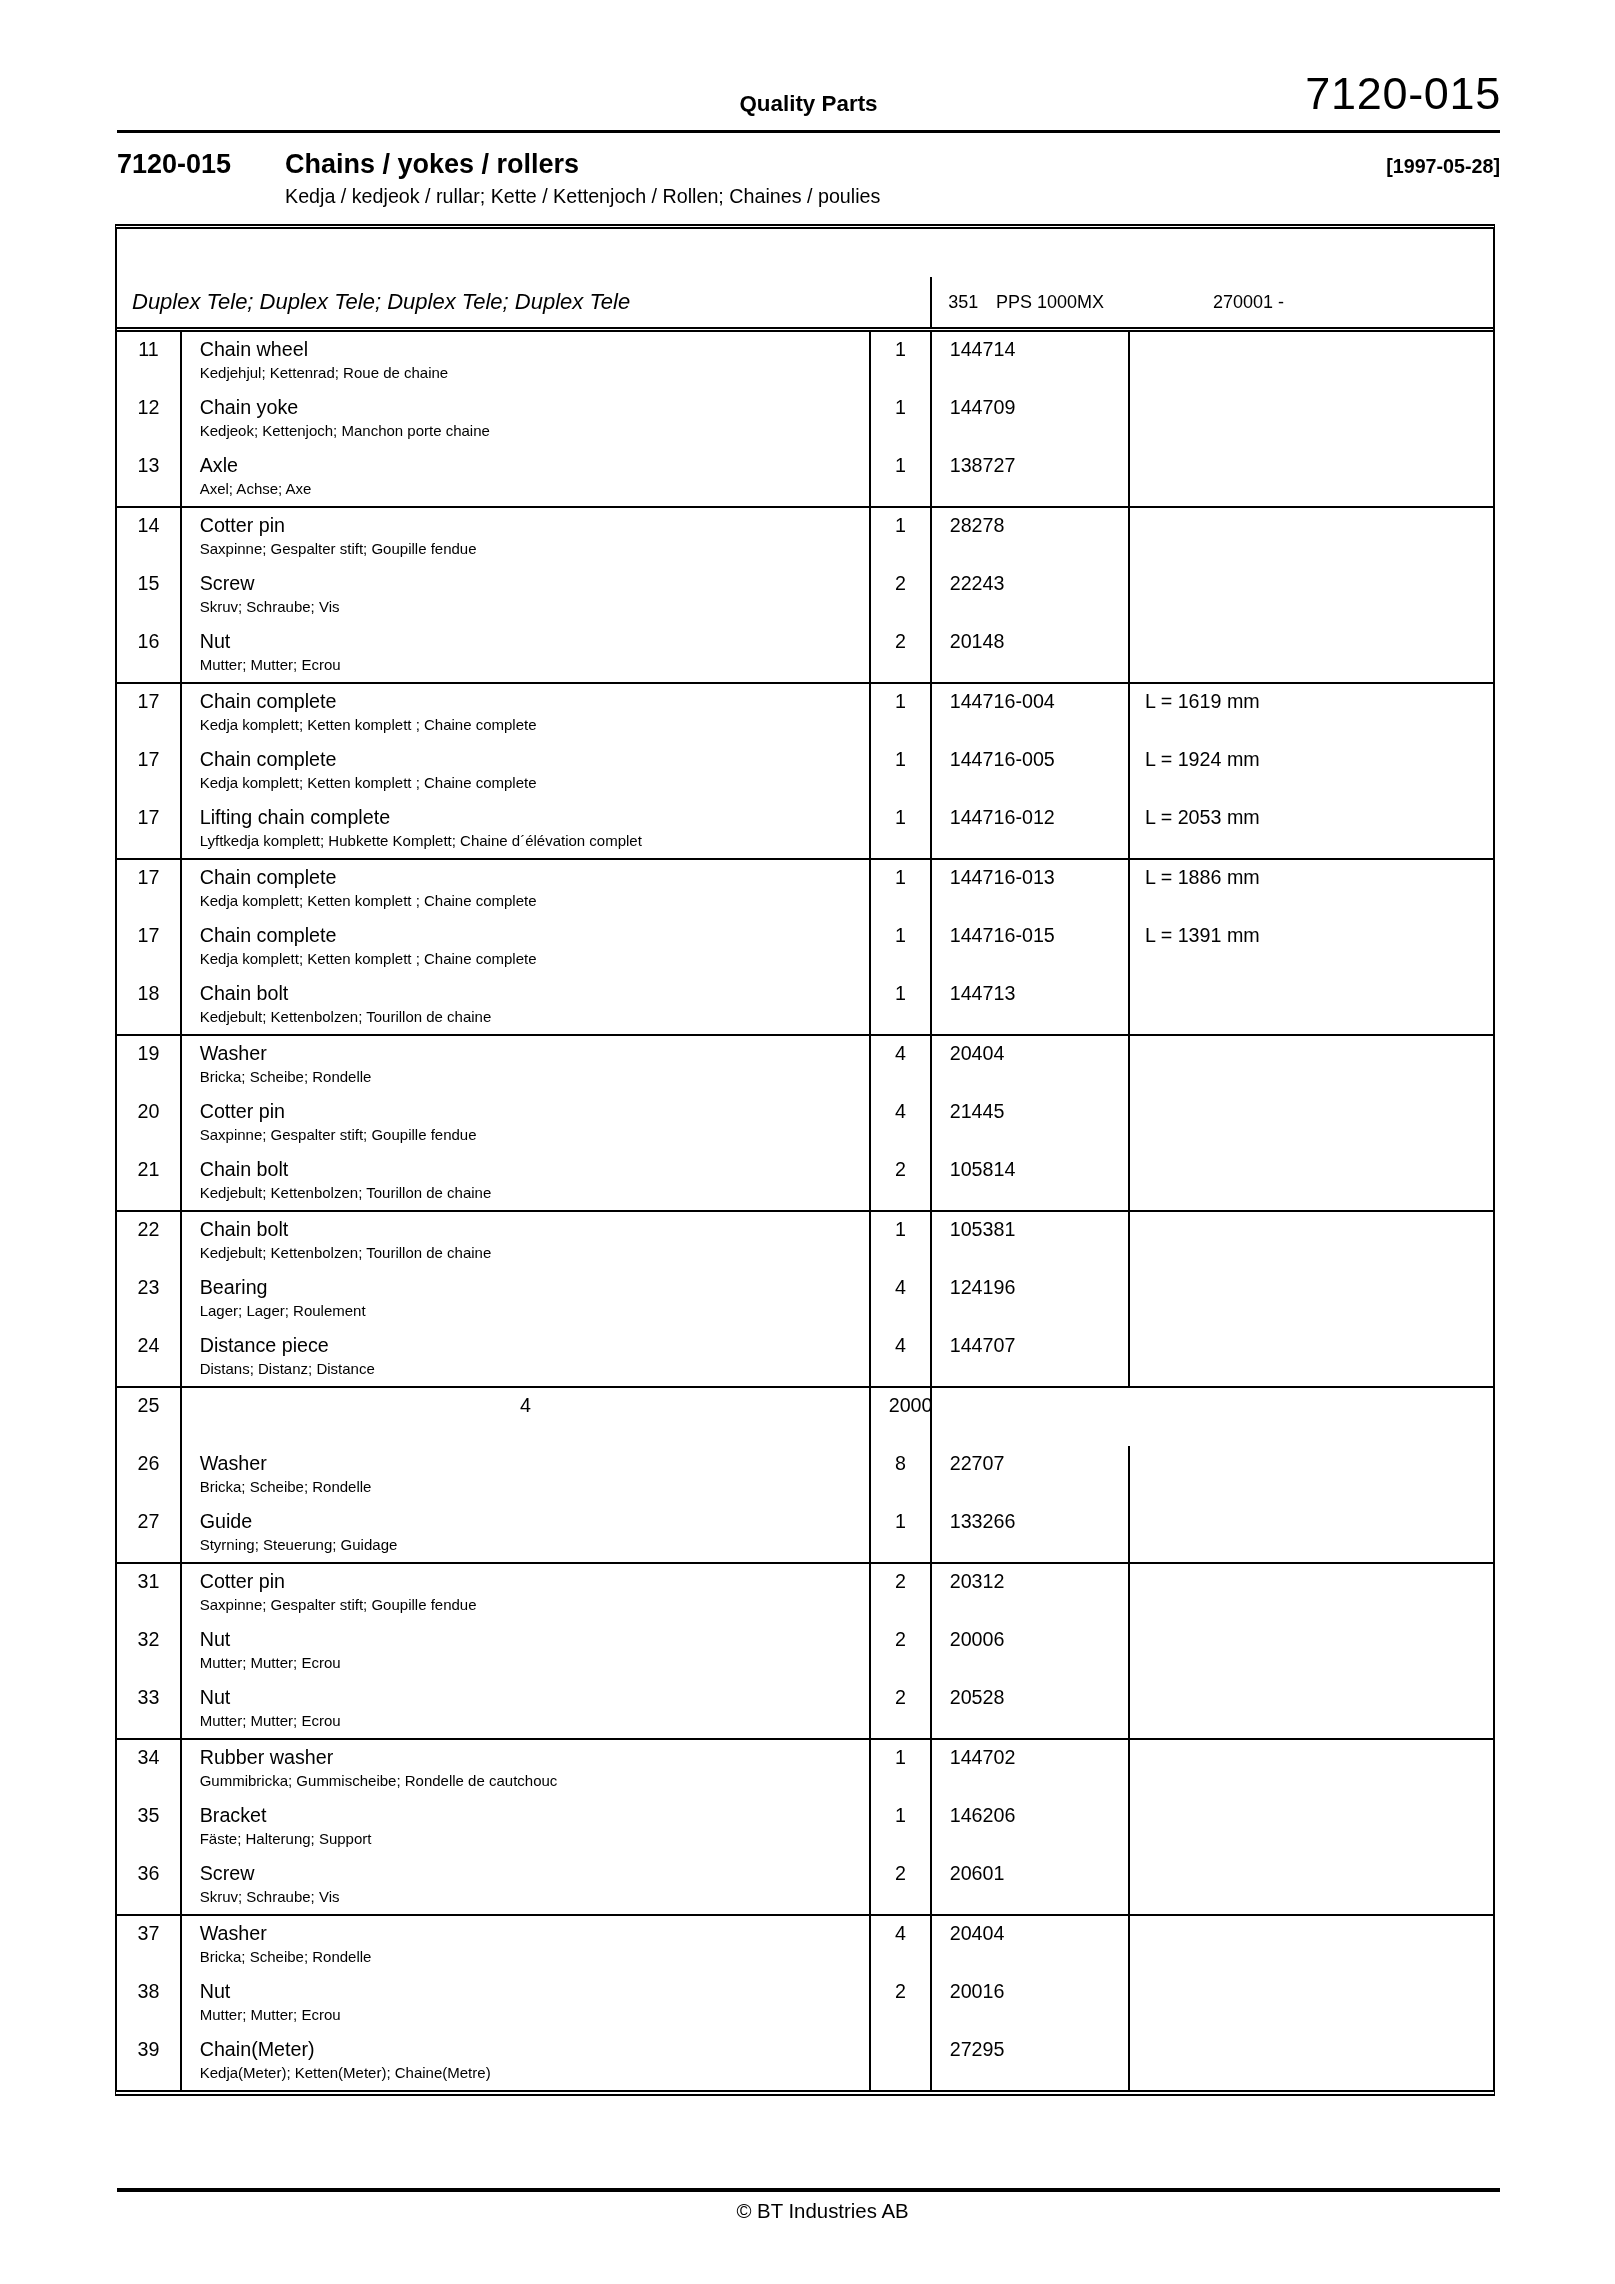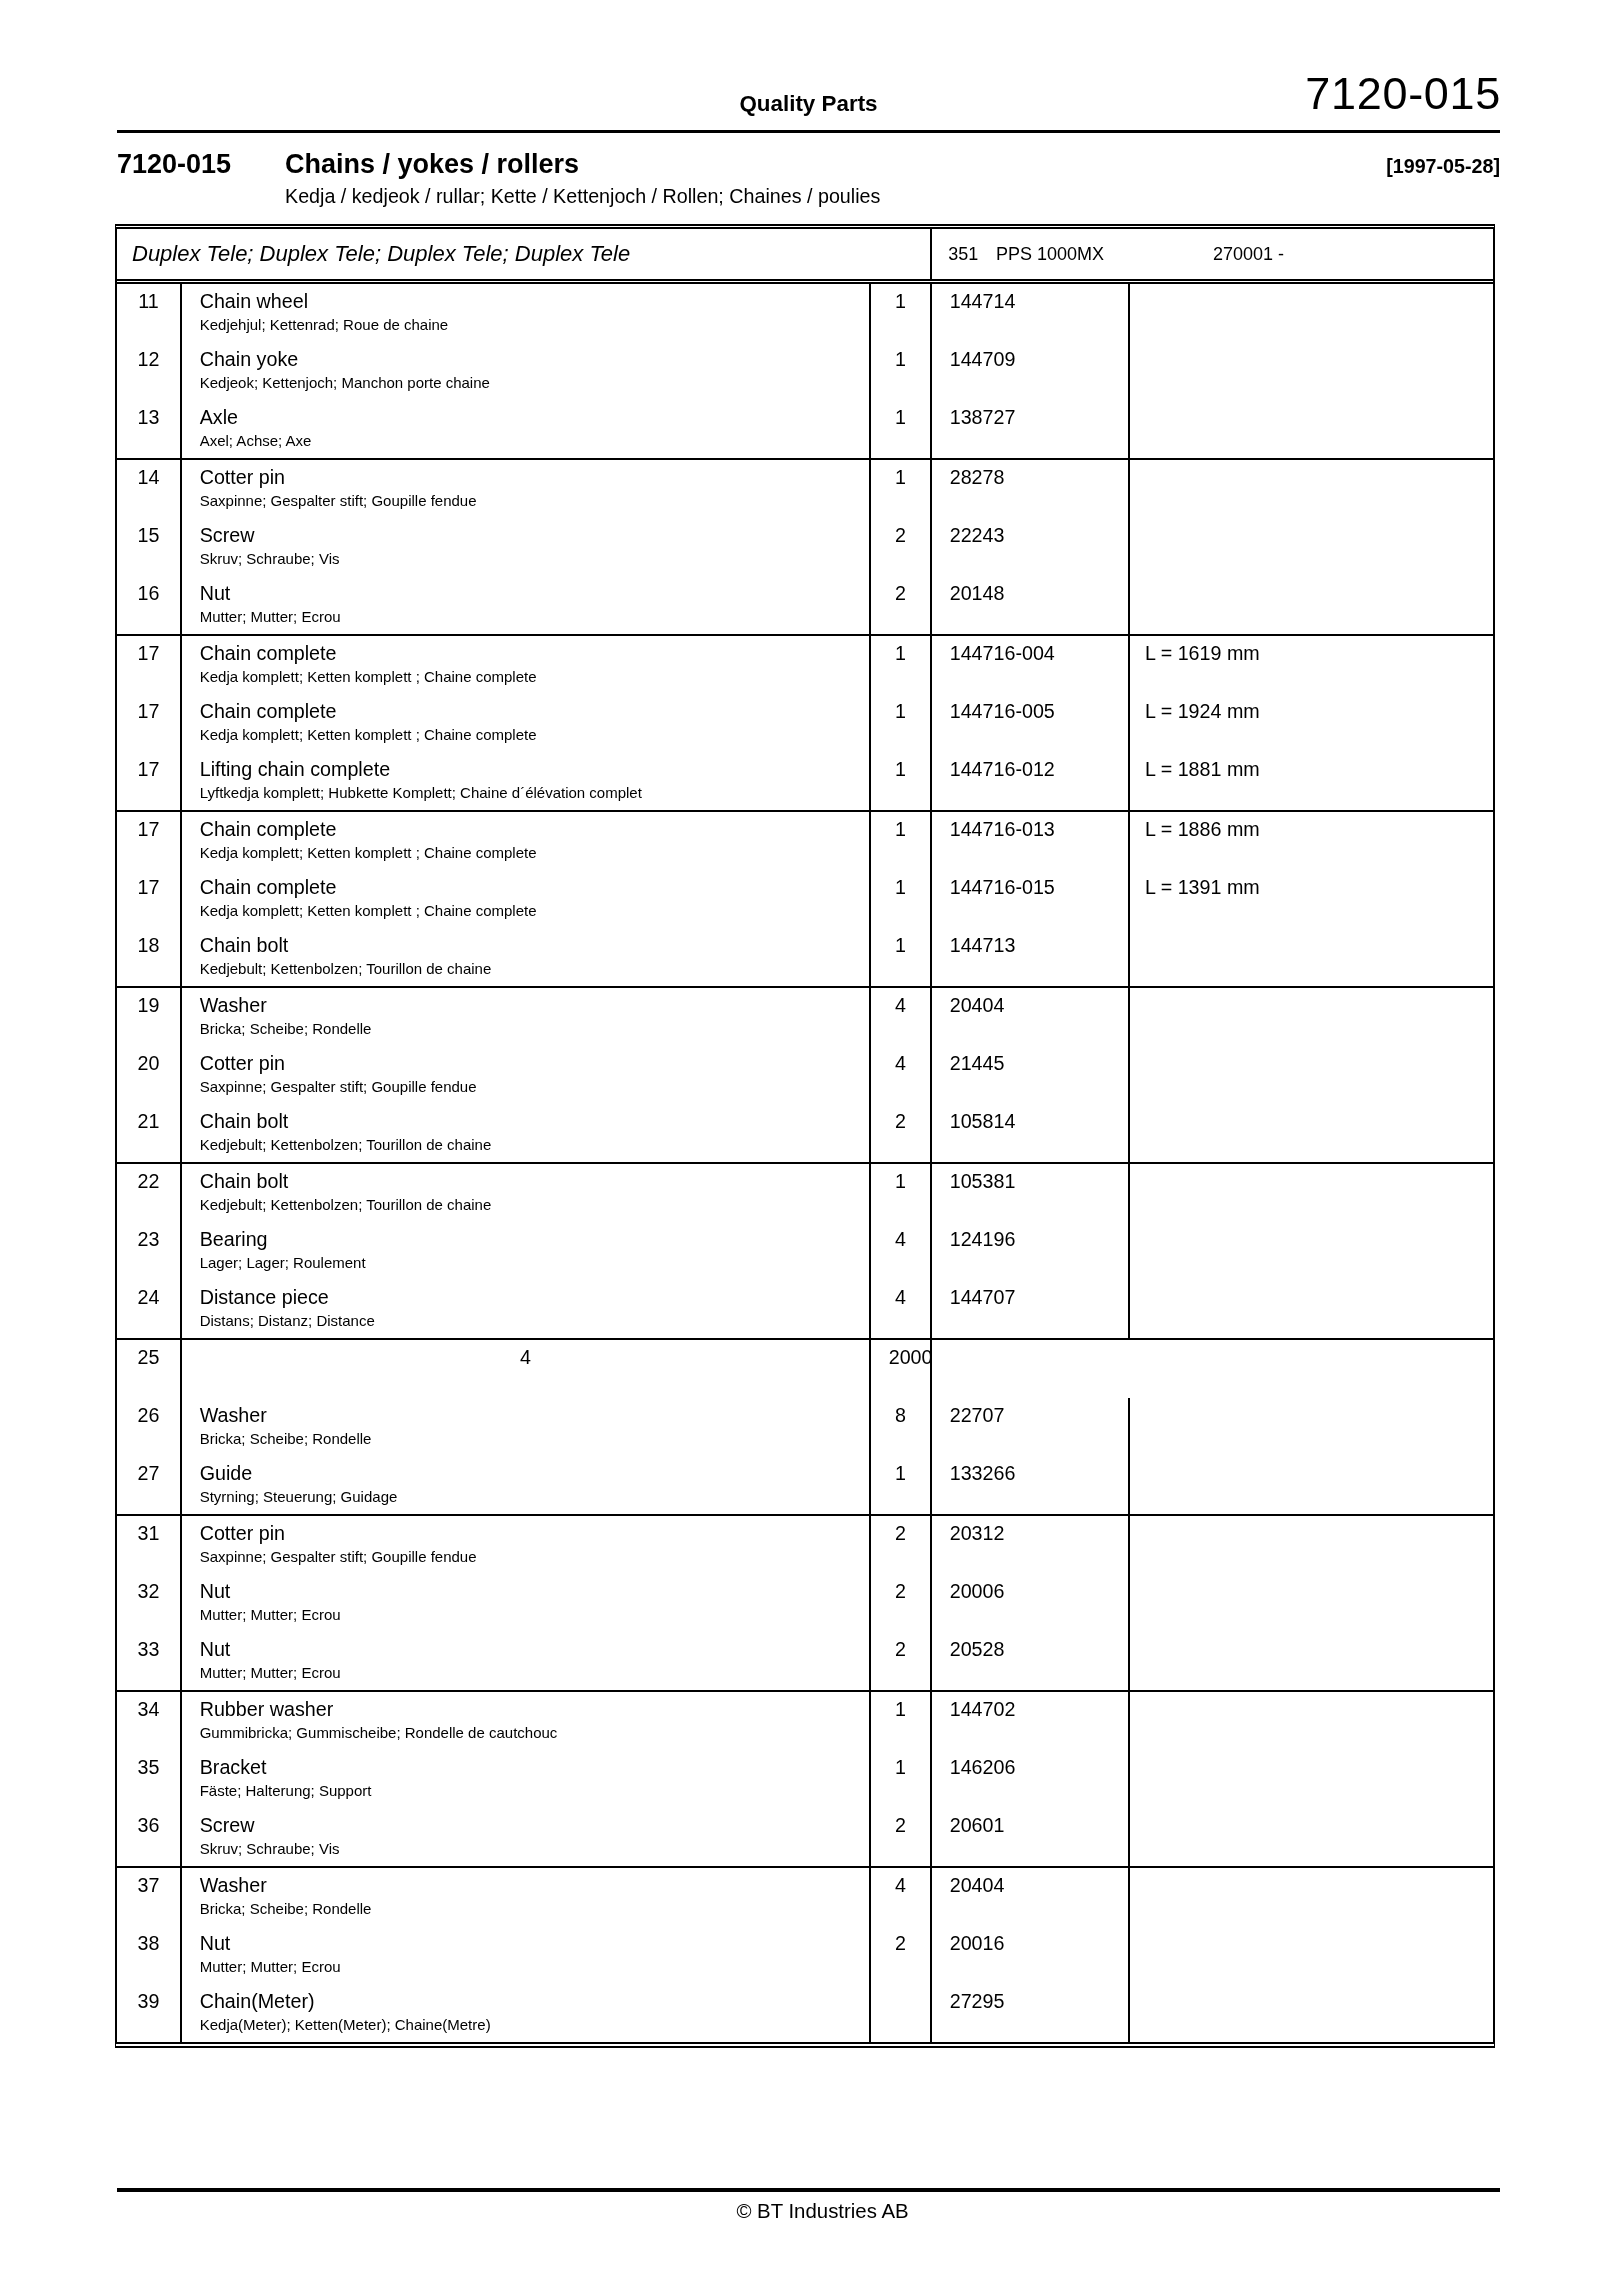"Duplex Tele; Duplex Tele; Duplex" .band { margin-top: none -> 48px }
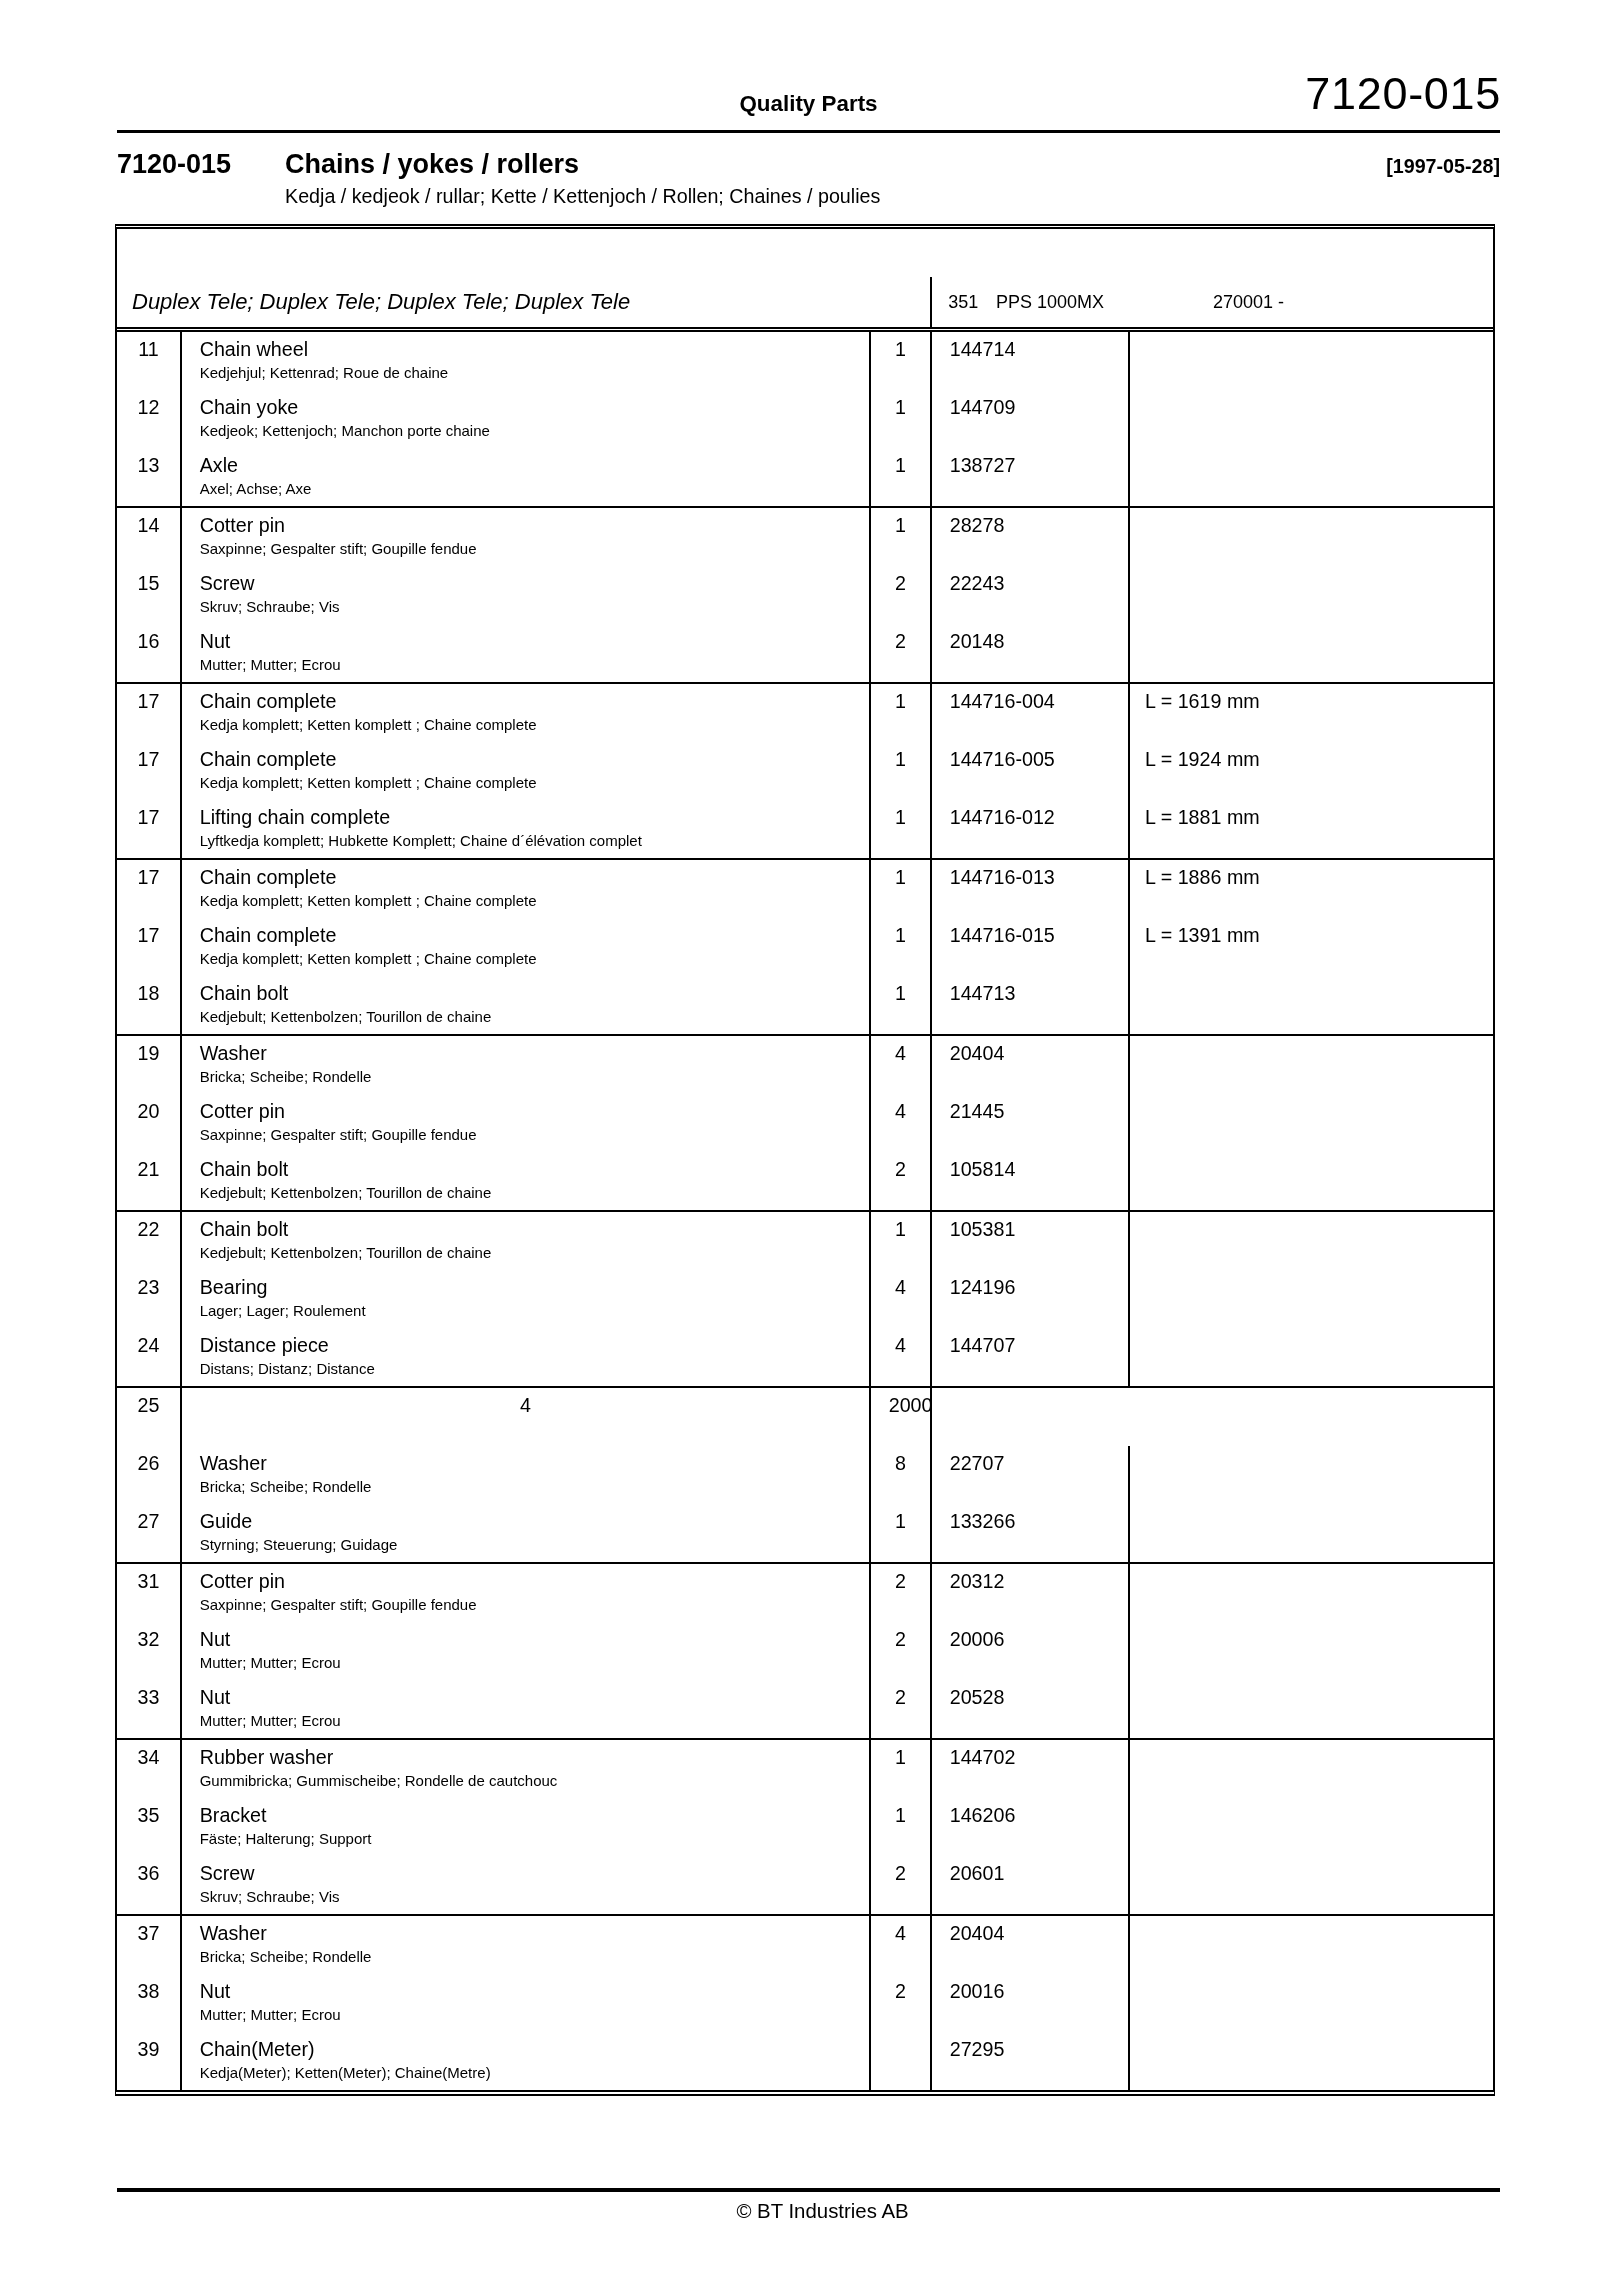"L = 1881 mm" div.c-note { text: 1881 -> 2053 }
